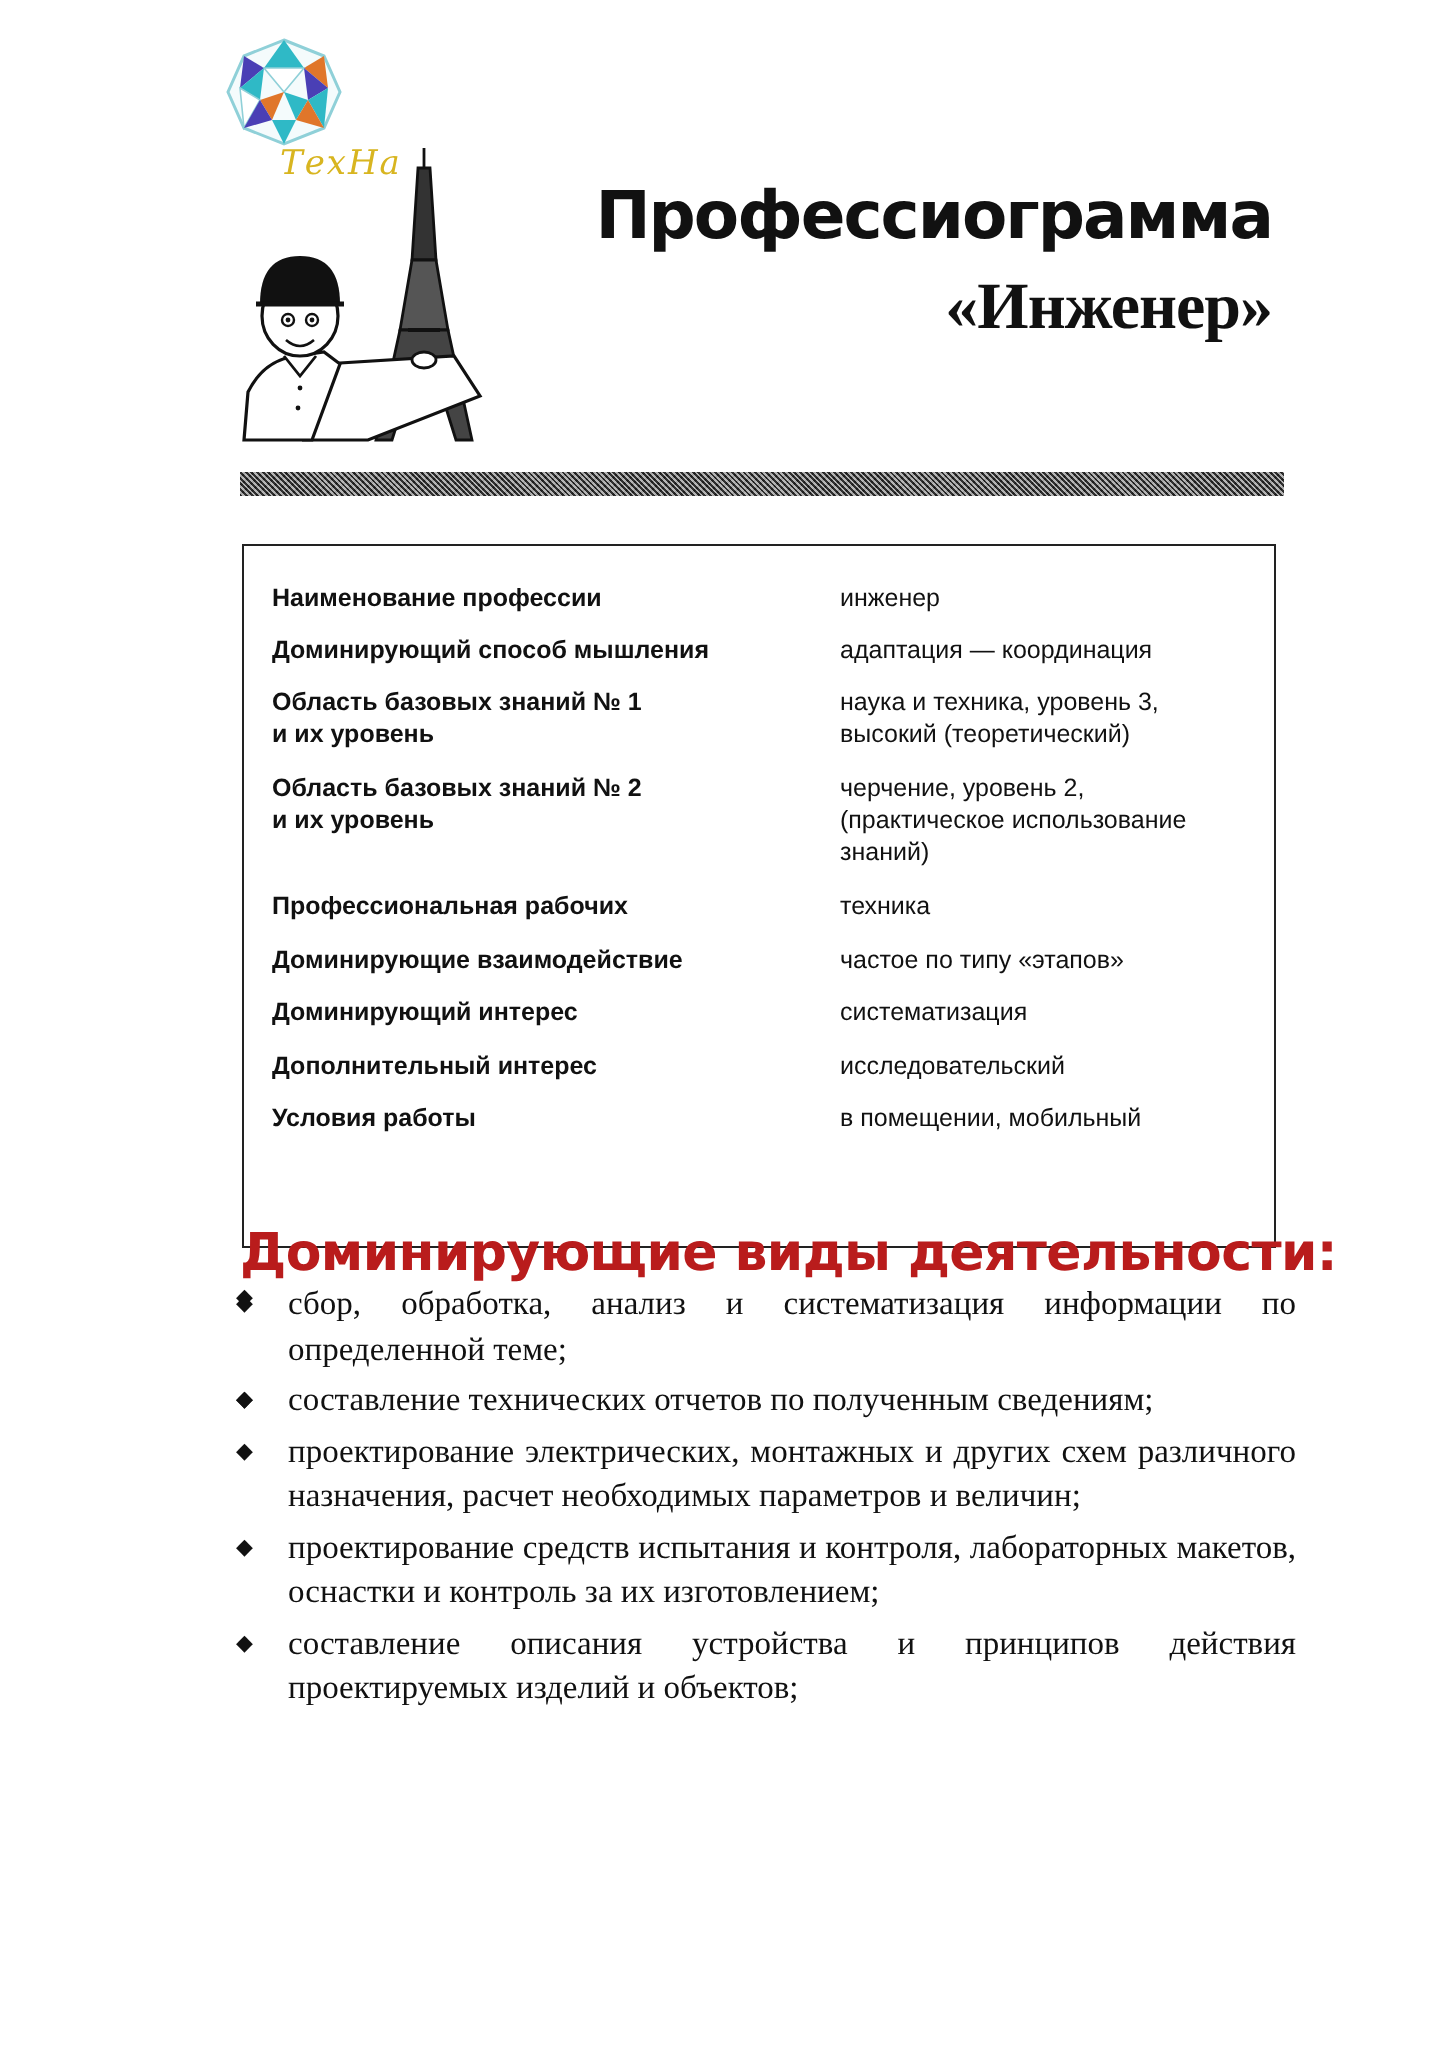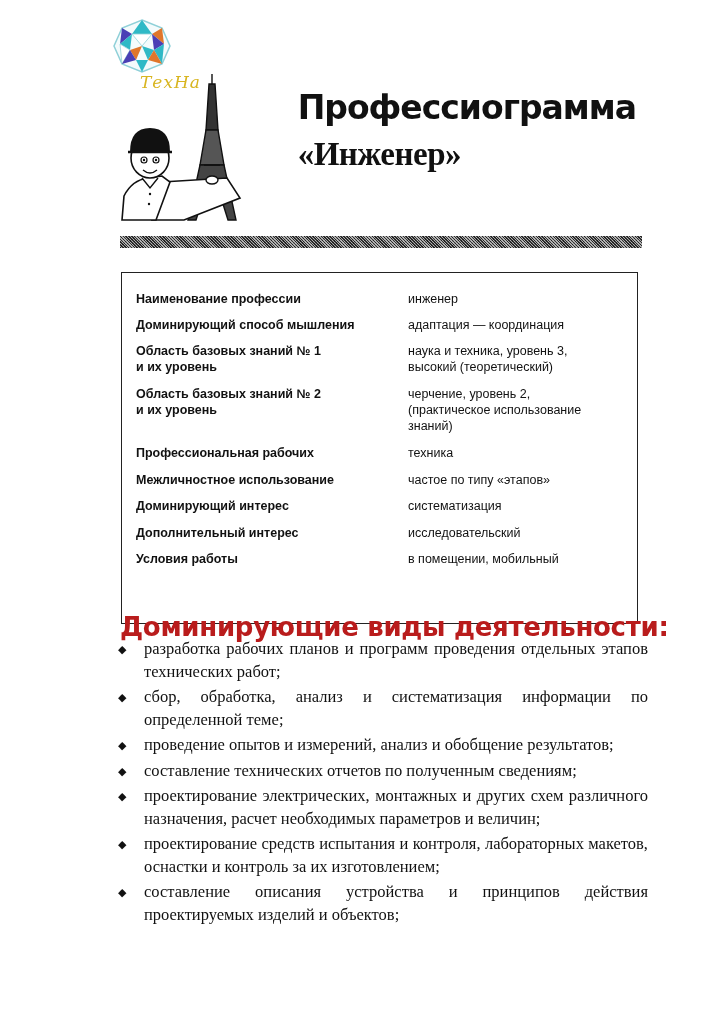"Профессиограмма" .title { text-align: none -> right }
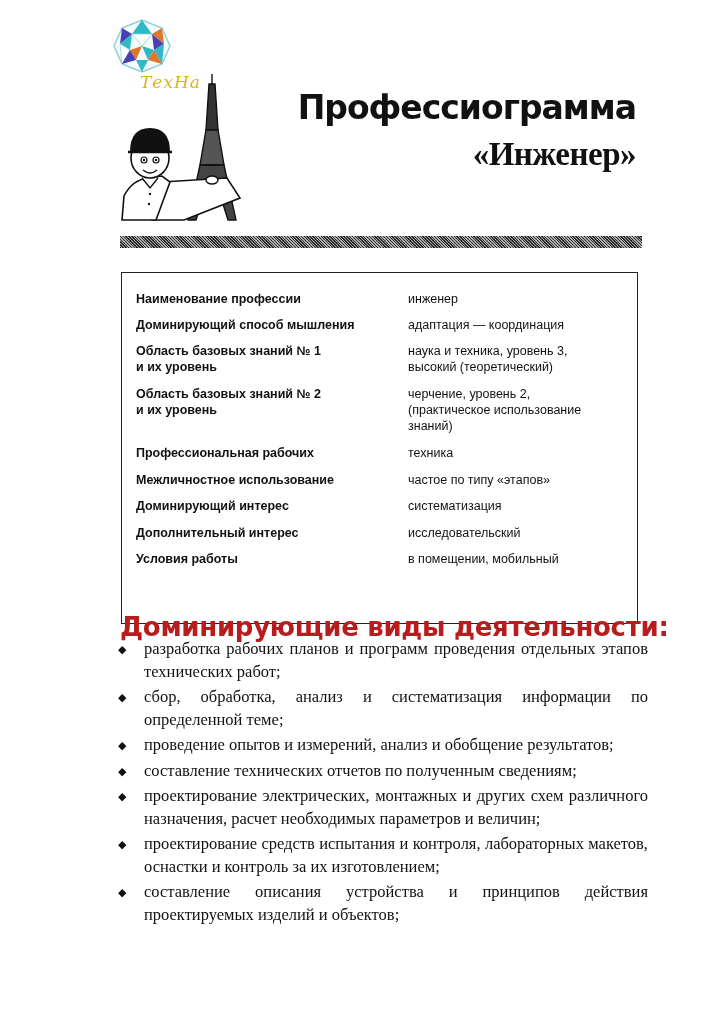"инженер" .info-value { left: 272px -> 284px }
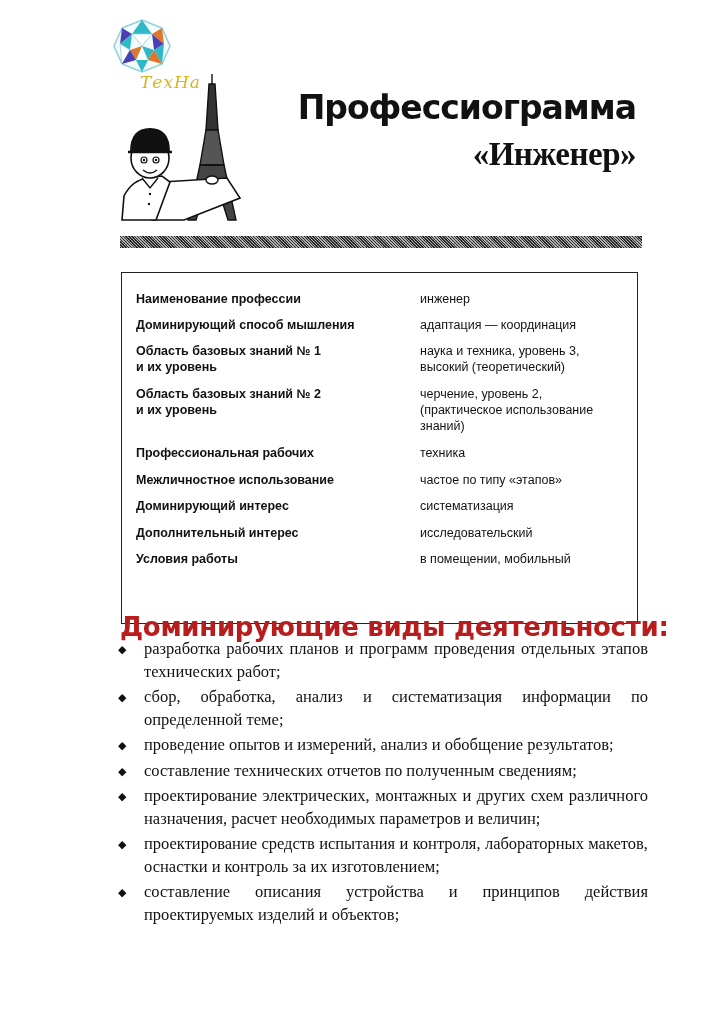"Межличностное использование" span.info-label { text: Межличностное использование -> Доминирующие взаимодействие }
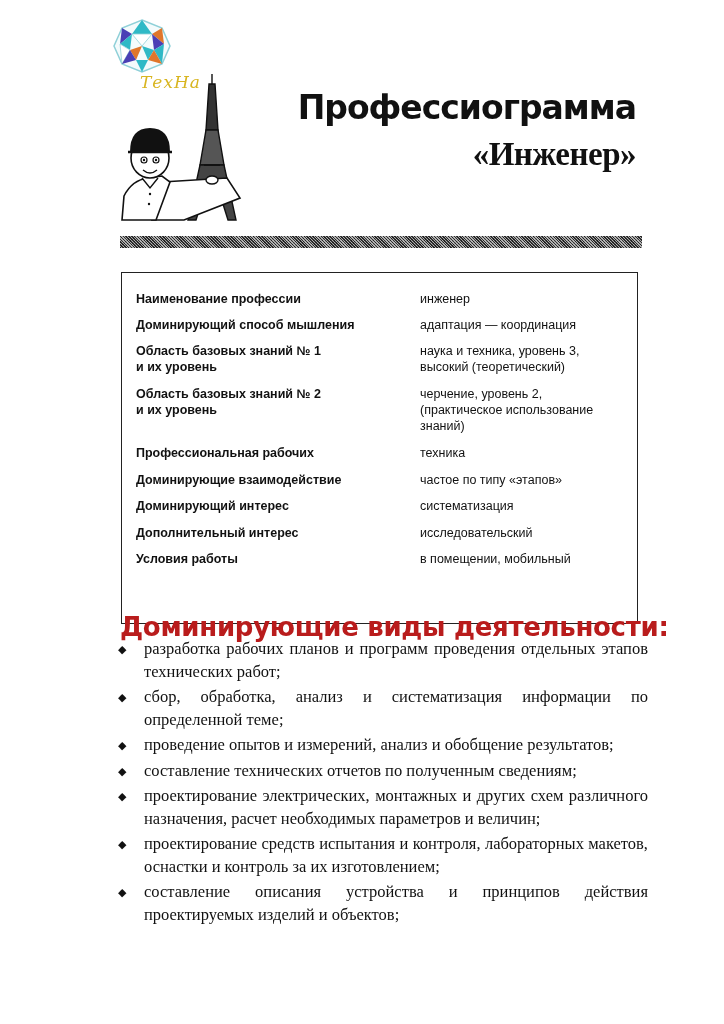"разработка рабочих планов и программ" span { html: <span>разработка рабочих планов и программ проведения отдельных этапов технических работ;</span> -> none }
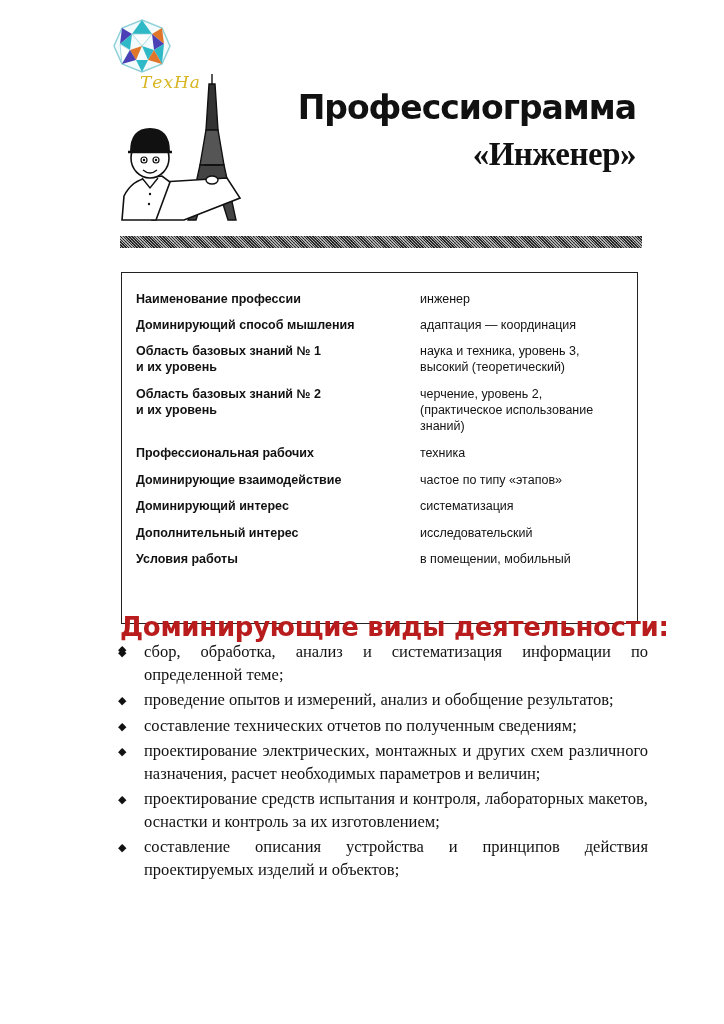"проведение опытов и измерений, анализ" span { html: <span>проведение опытов и измерений, анализ и обобщение результатов;</span> -> none }
